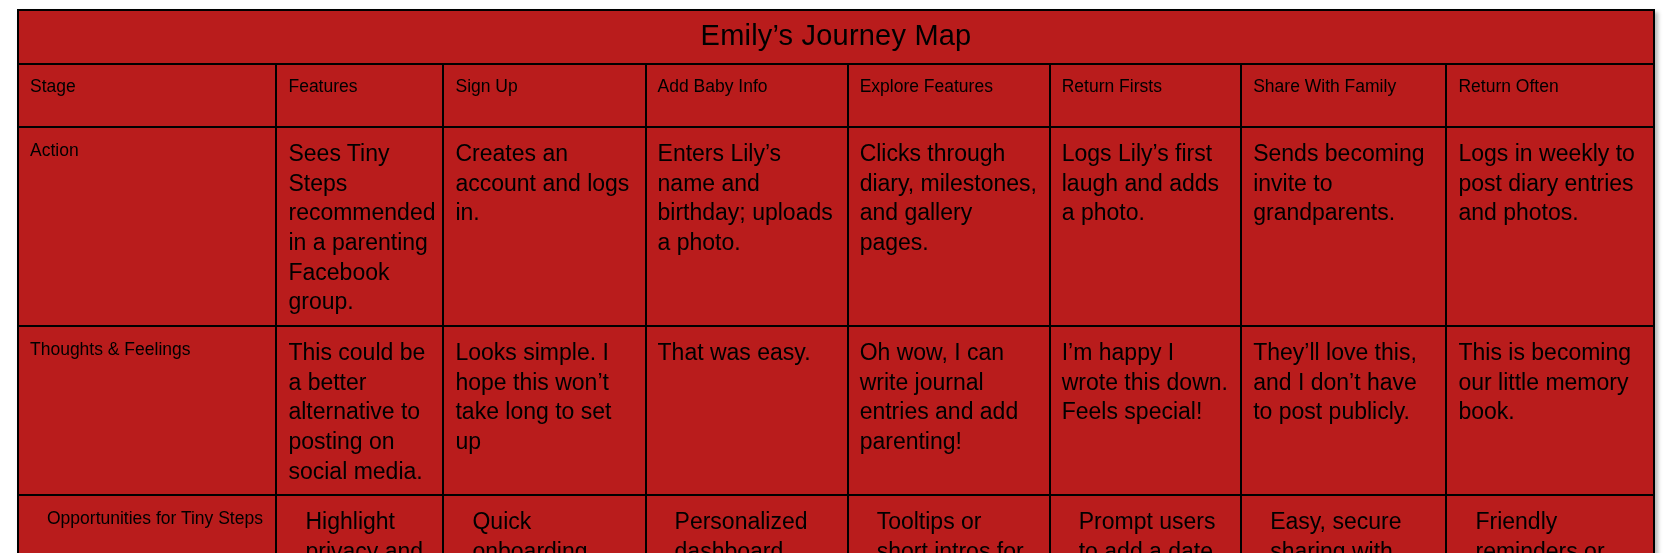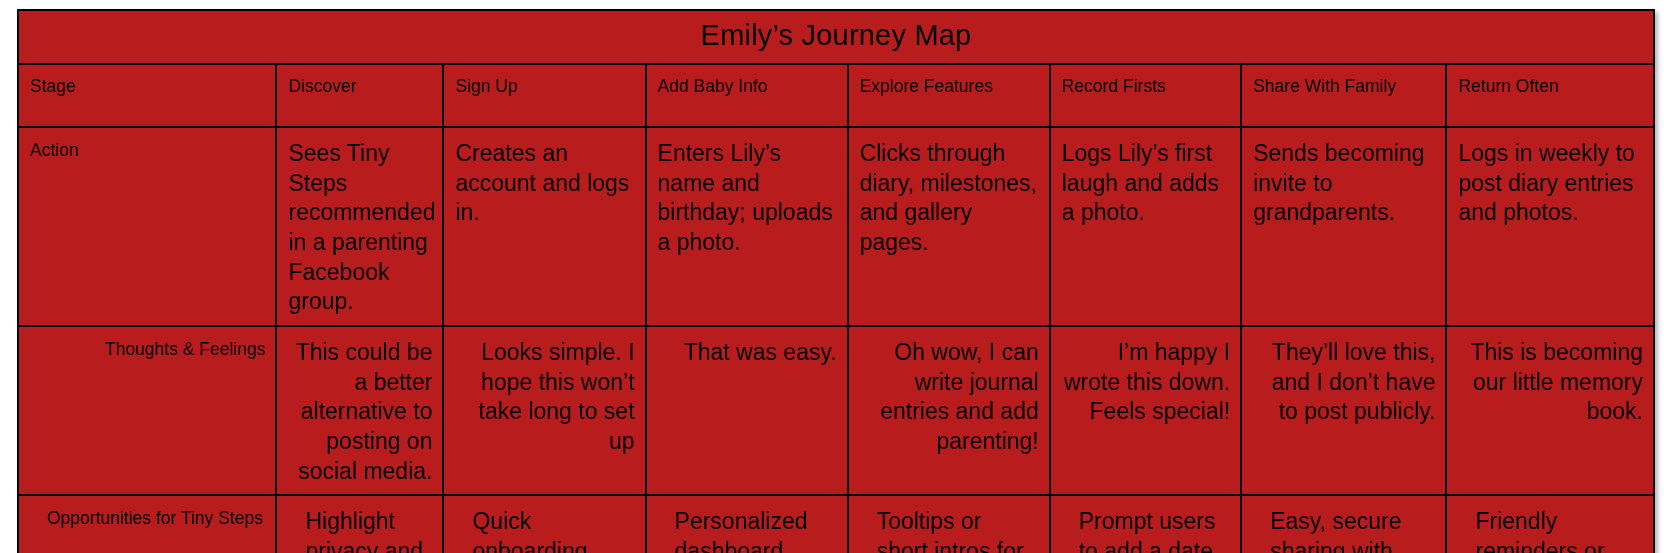"Discover" td.head-cell { text: Discover -> Features }
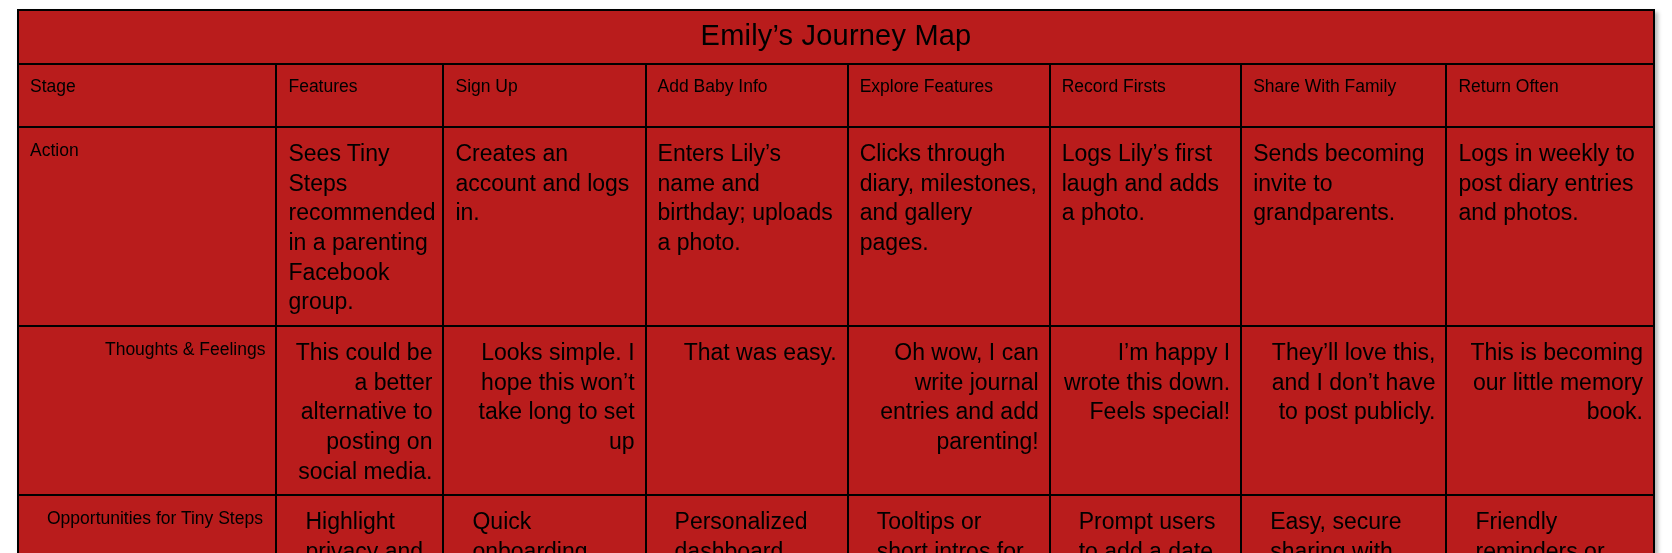"Record Firsts" td.head-cell { text: Record -> Return }
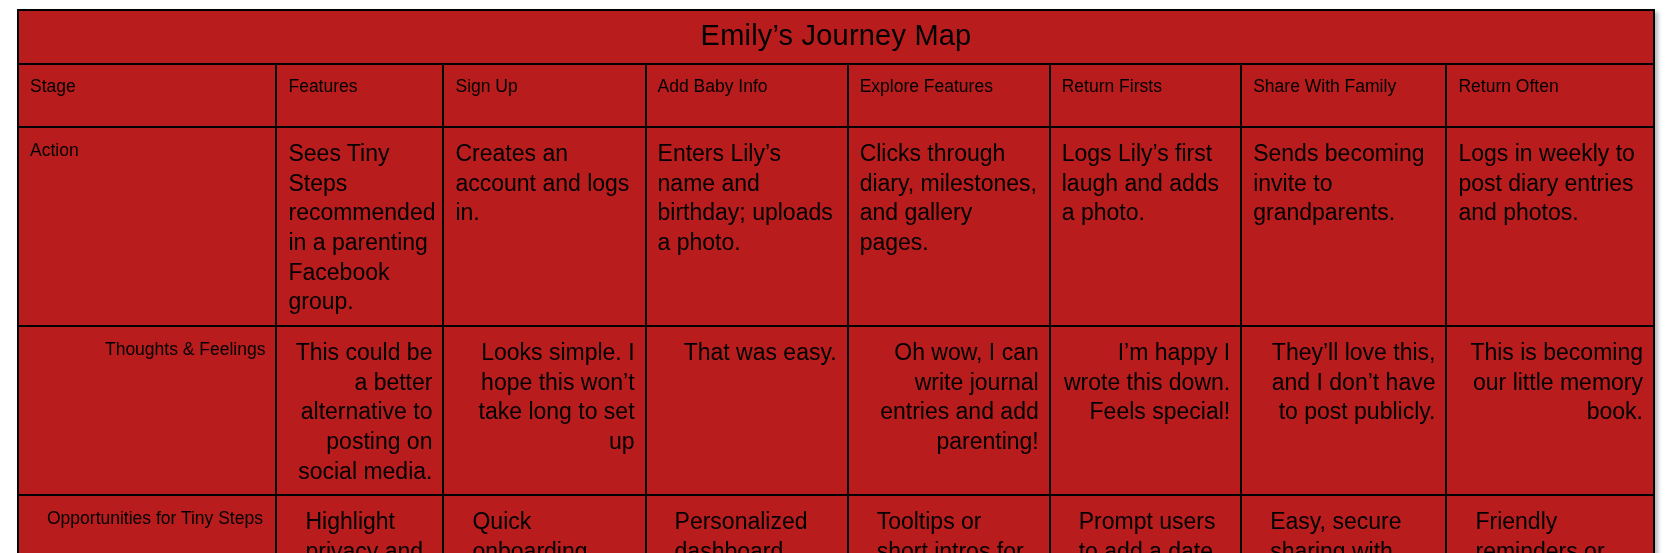"Thoughts & Feelings" .r-thoughts > td { text-align: right -> none }
